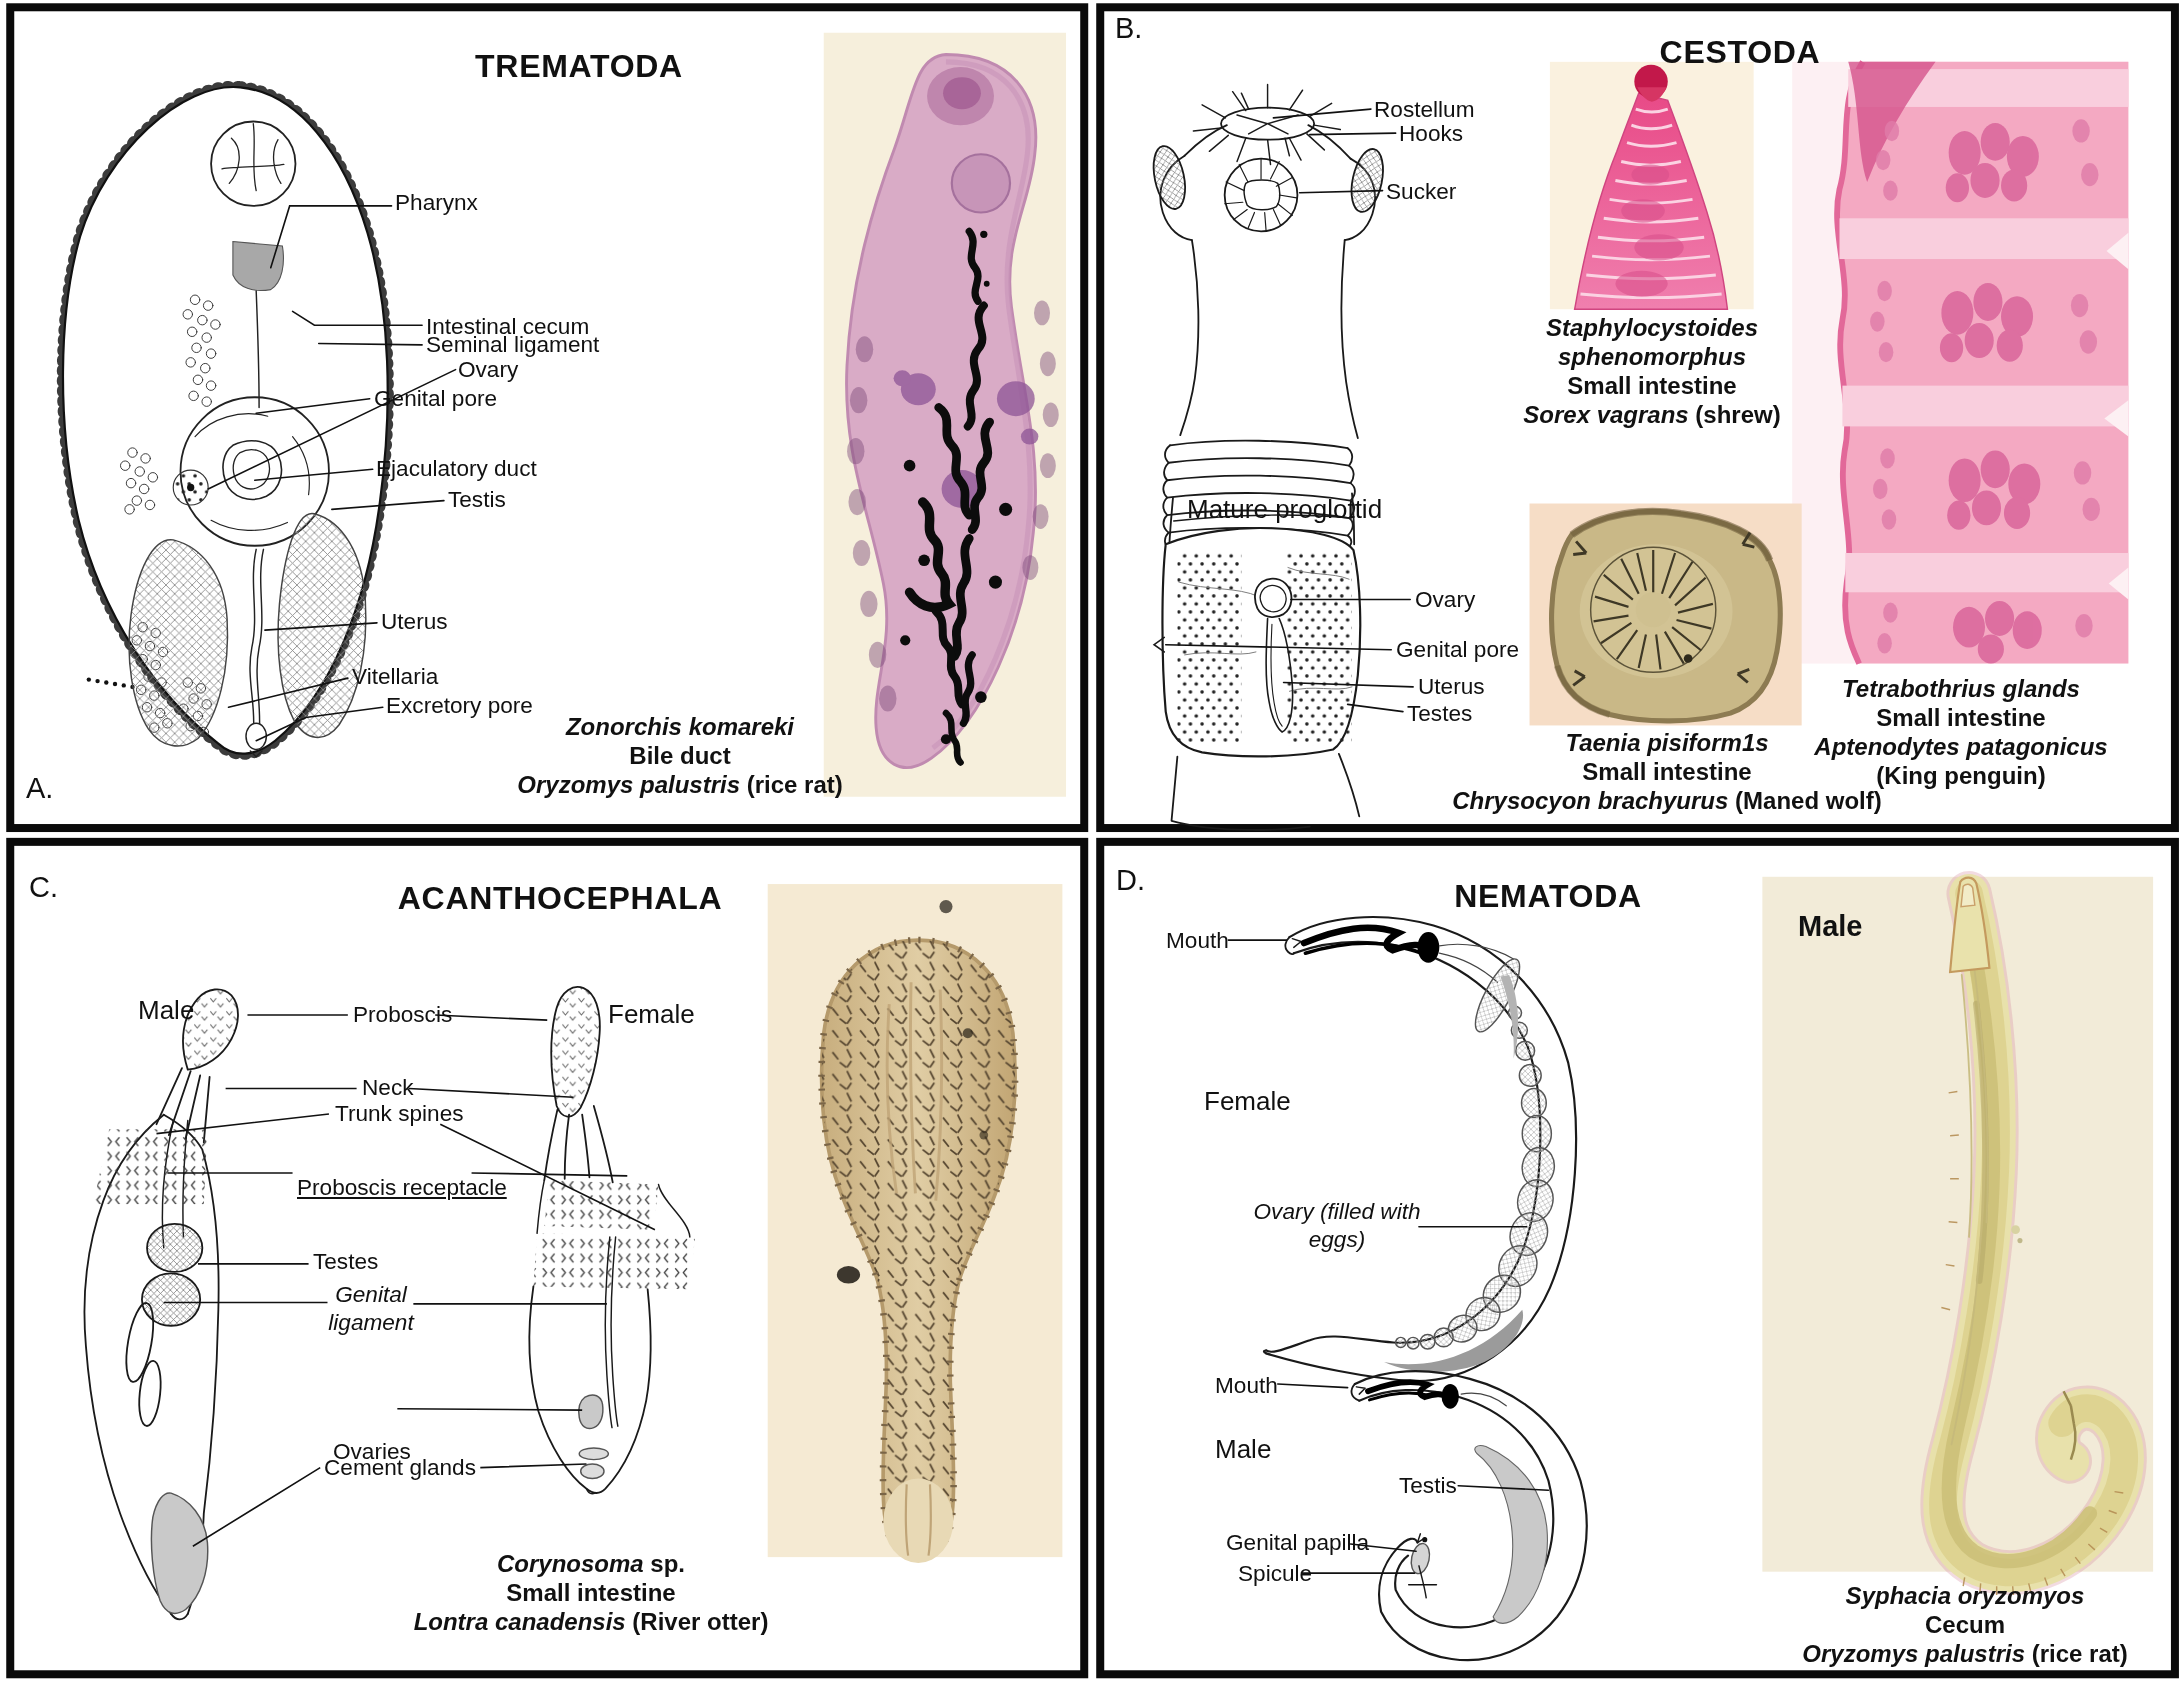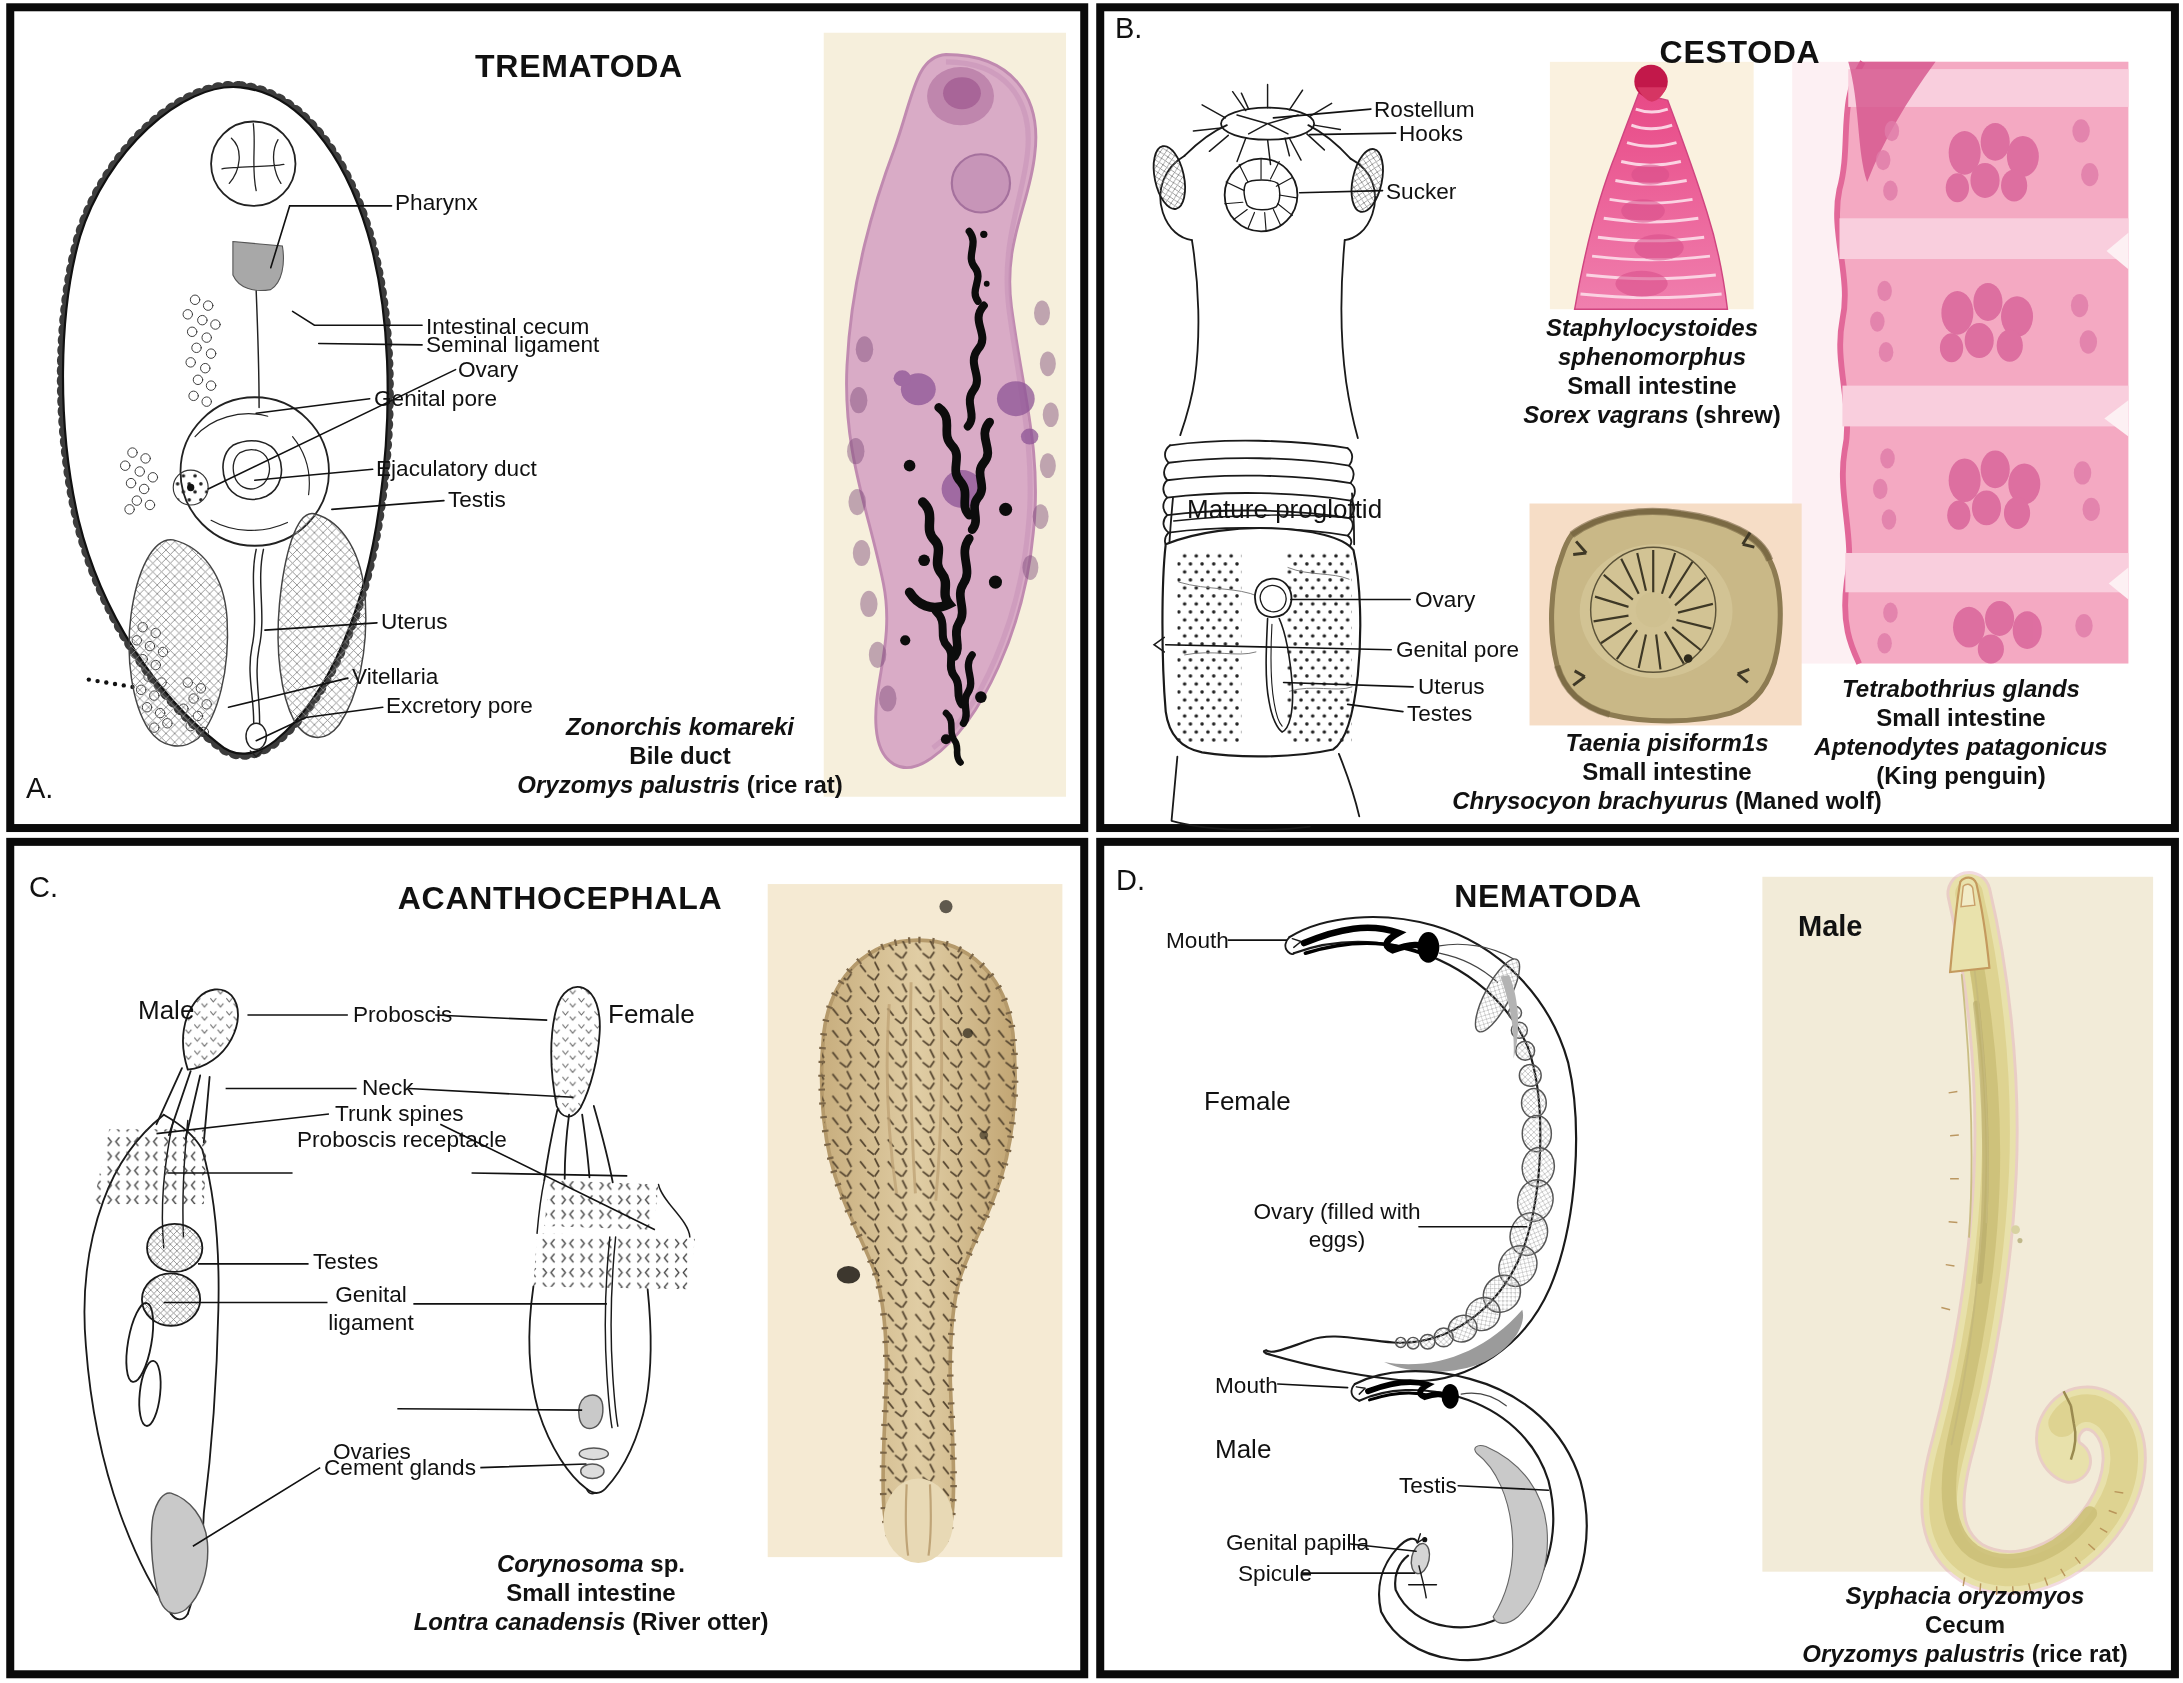"Proboscis receptacle" div.txt { text-decoration: none -> underline; top: 1128px -> 1176px }
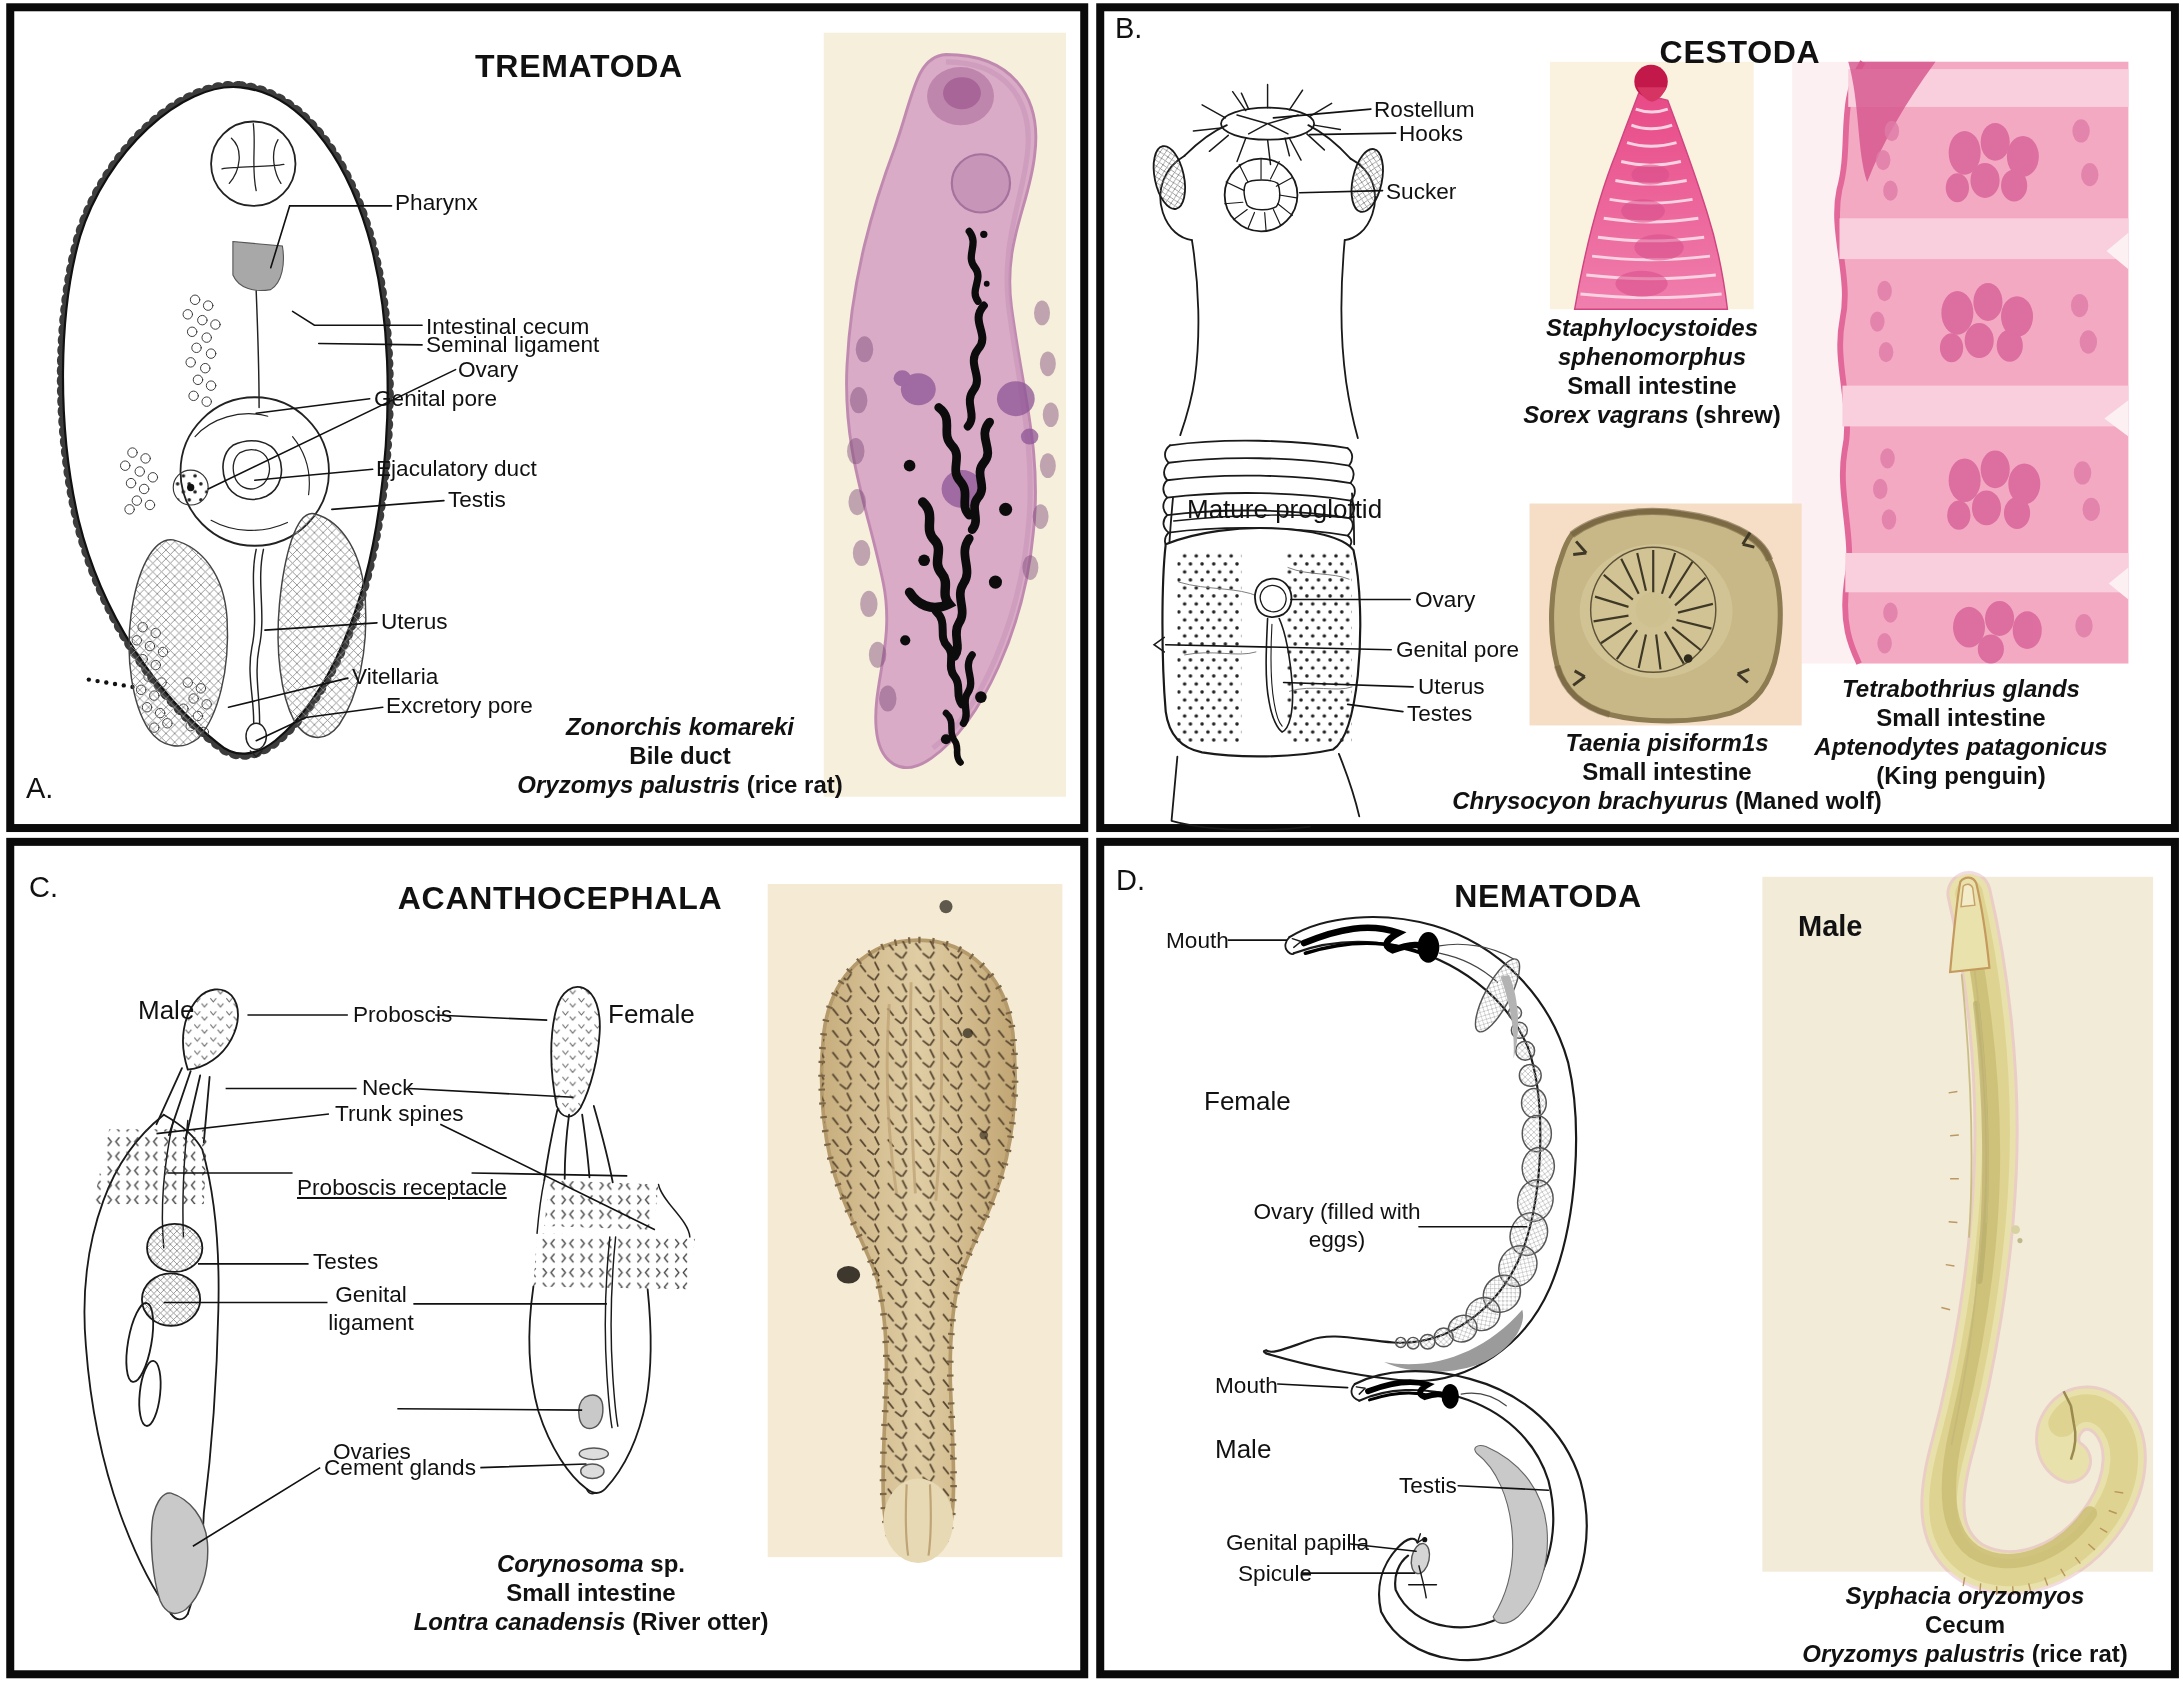"Ovary (filled with" .ctr { font-style: none -> italic }
